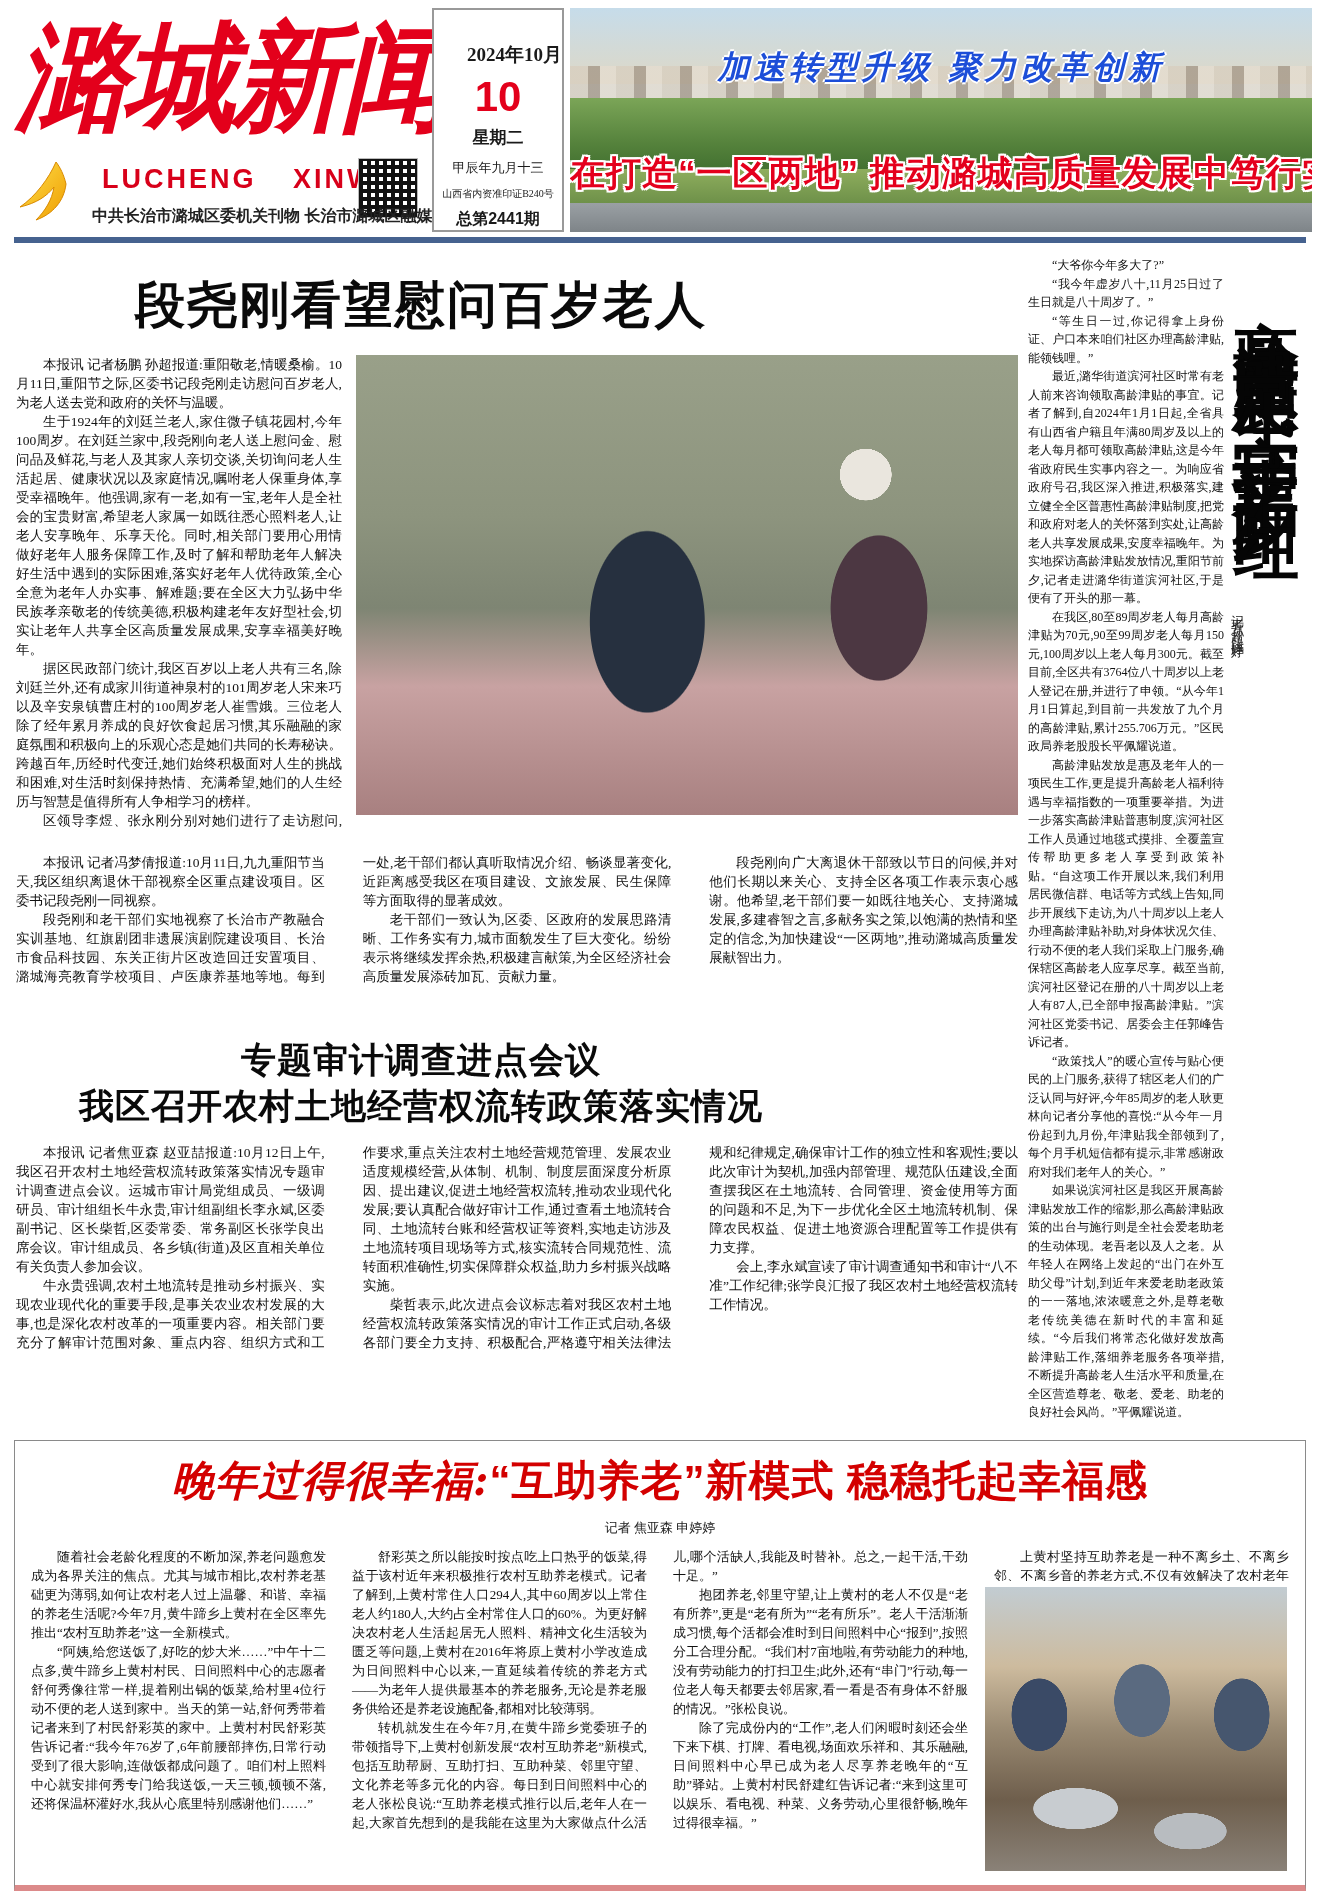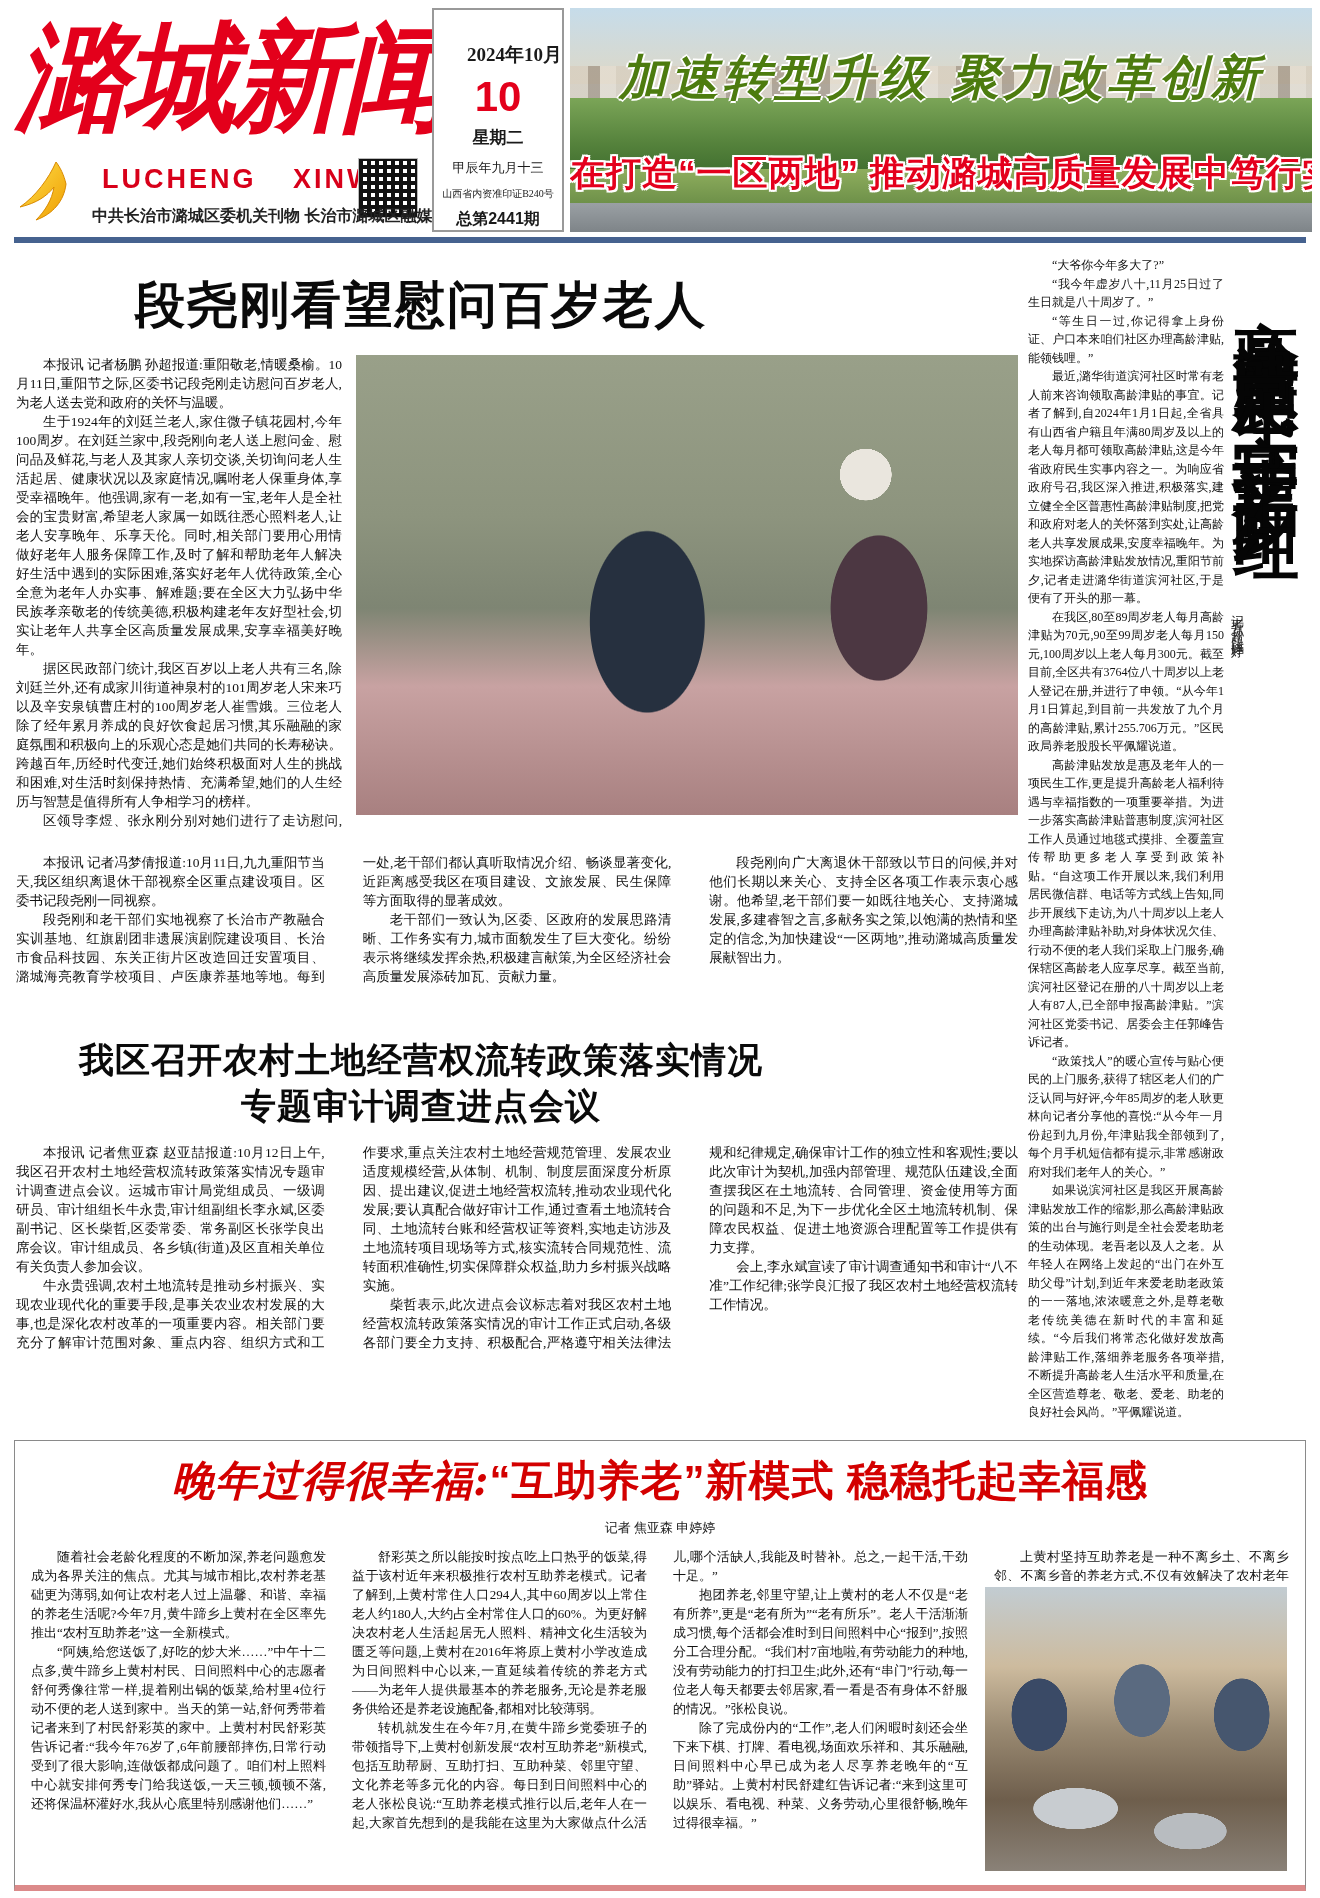"加速转型升级 聚力改革创新" .slogan-top { color: #4d7c0f -> #1d4ed8; font-size: 48px -> 32px }
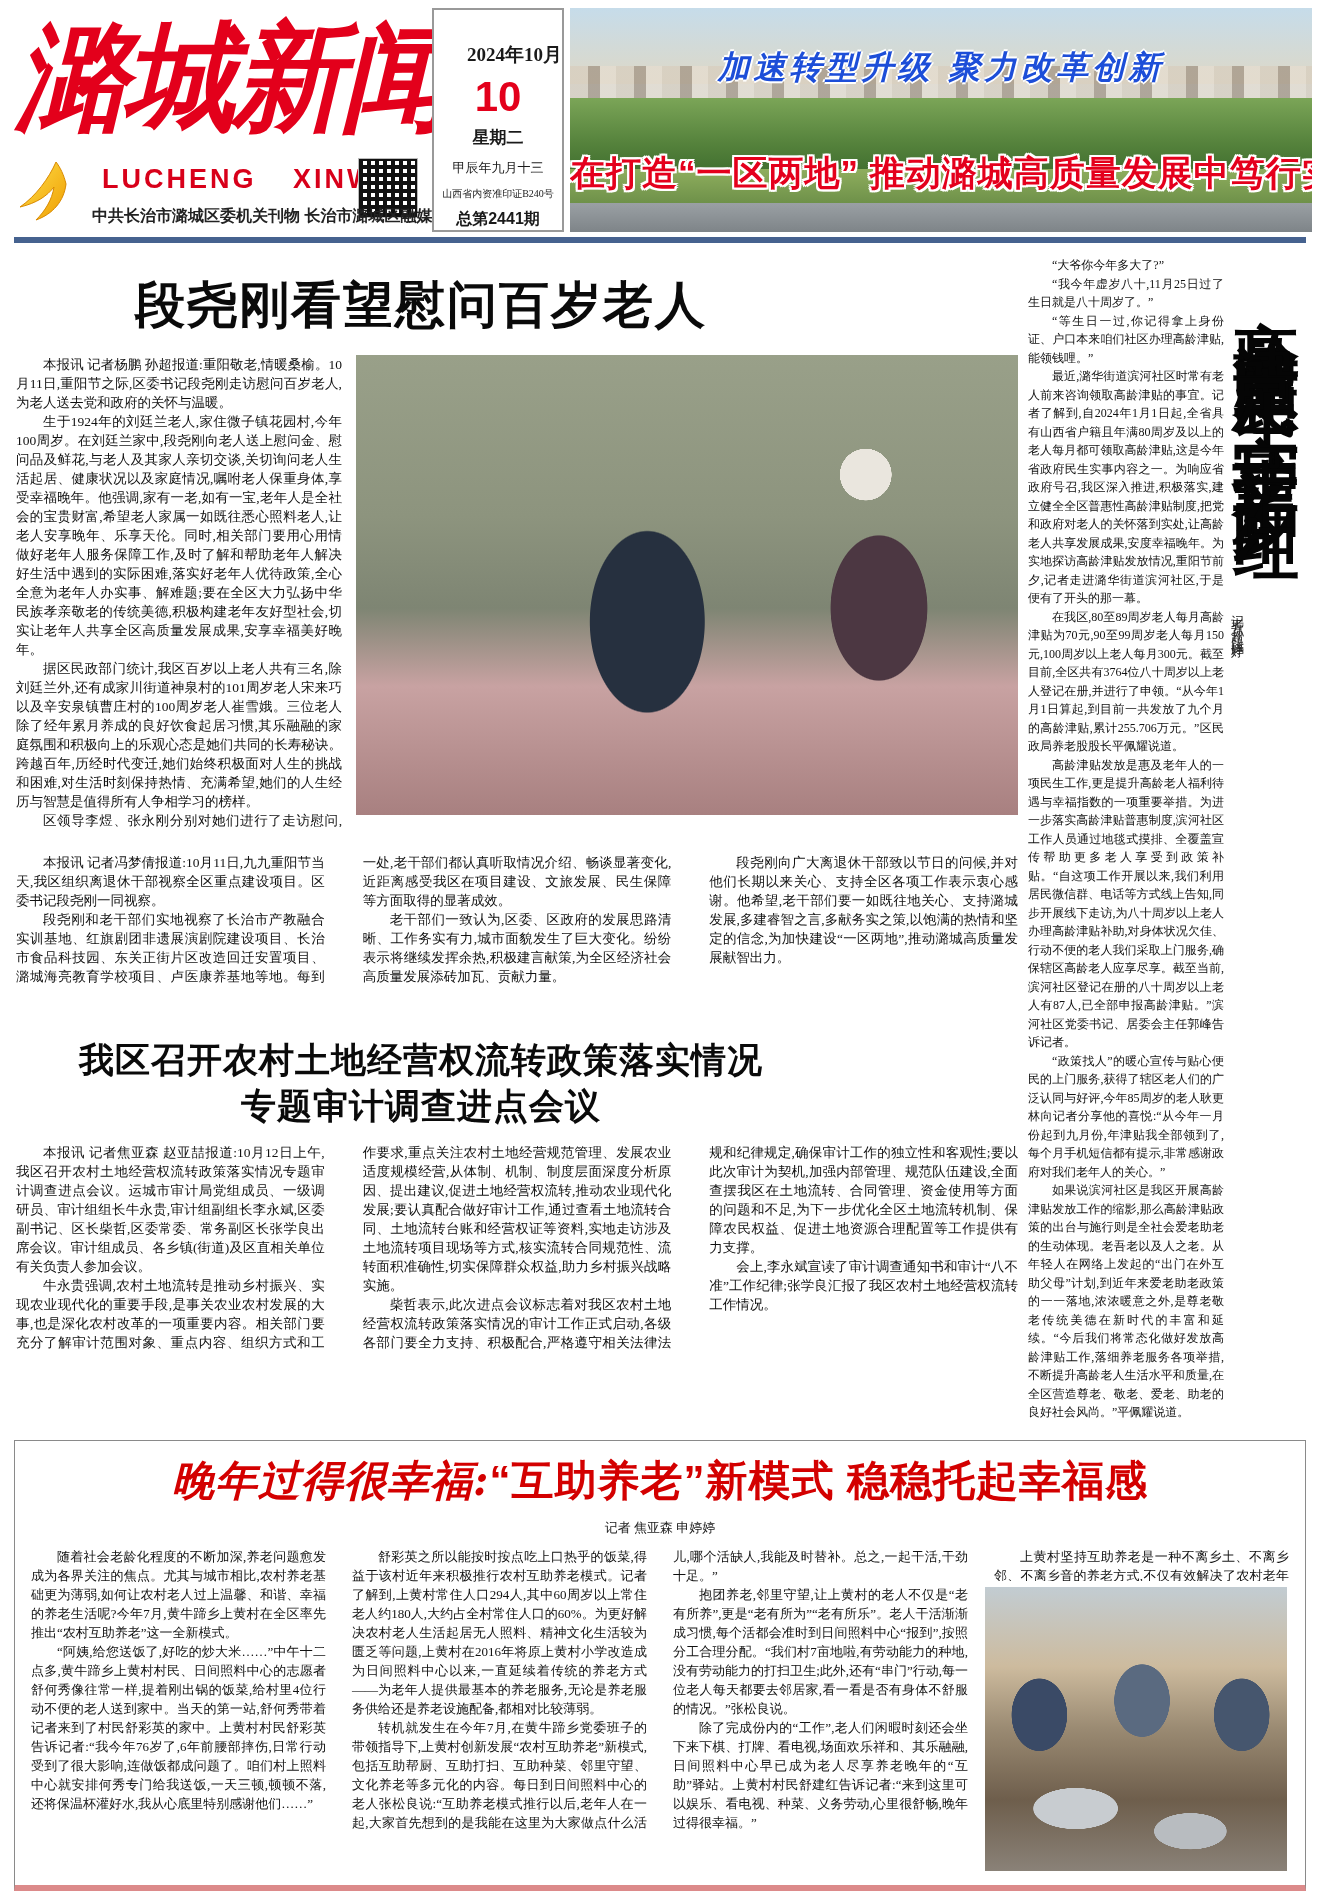"我区召开农村土地经营权流转政策落实情况" div { order: before "专题审计调查进点会议" -> after "专题审计调查进点会议" }
